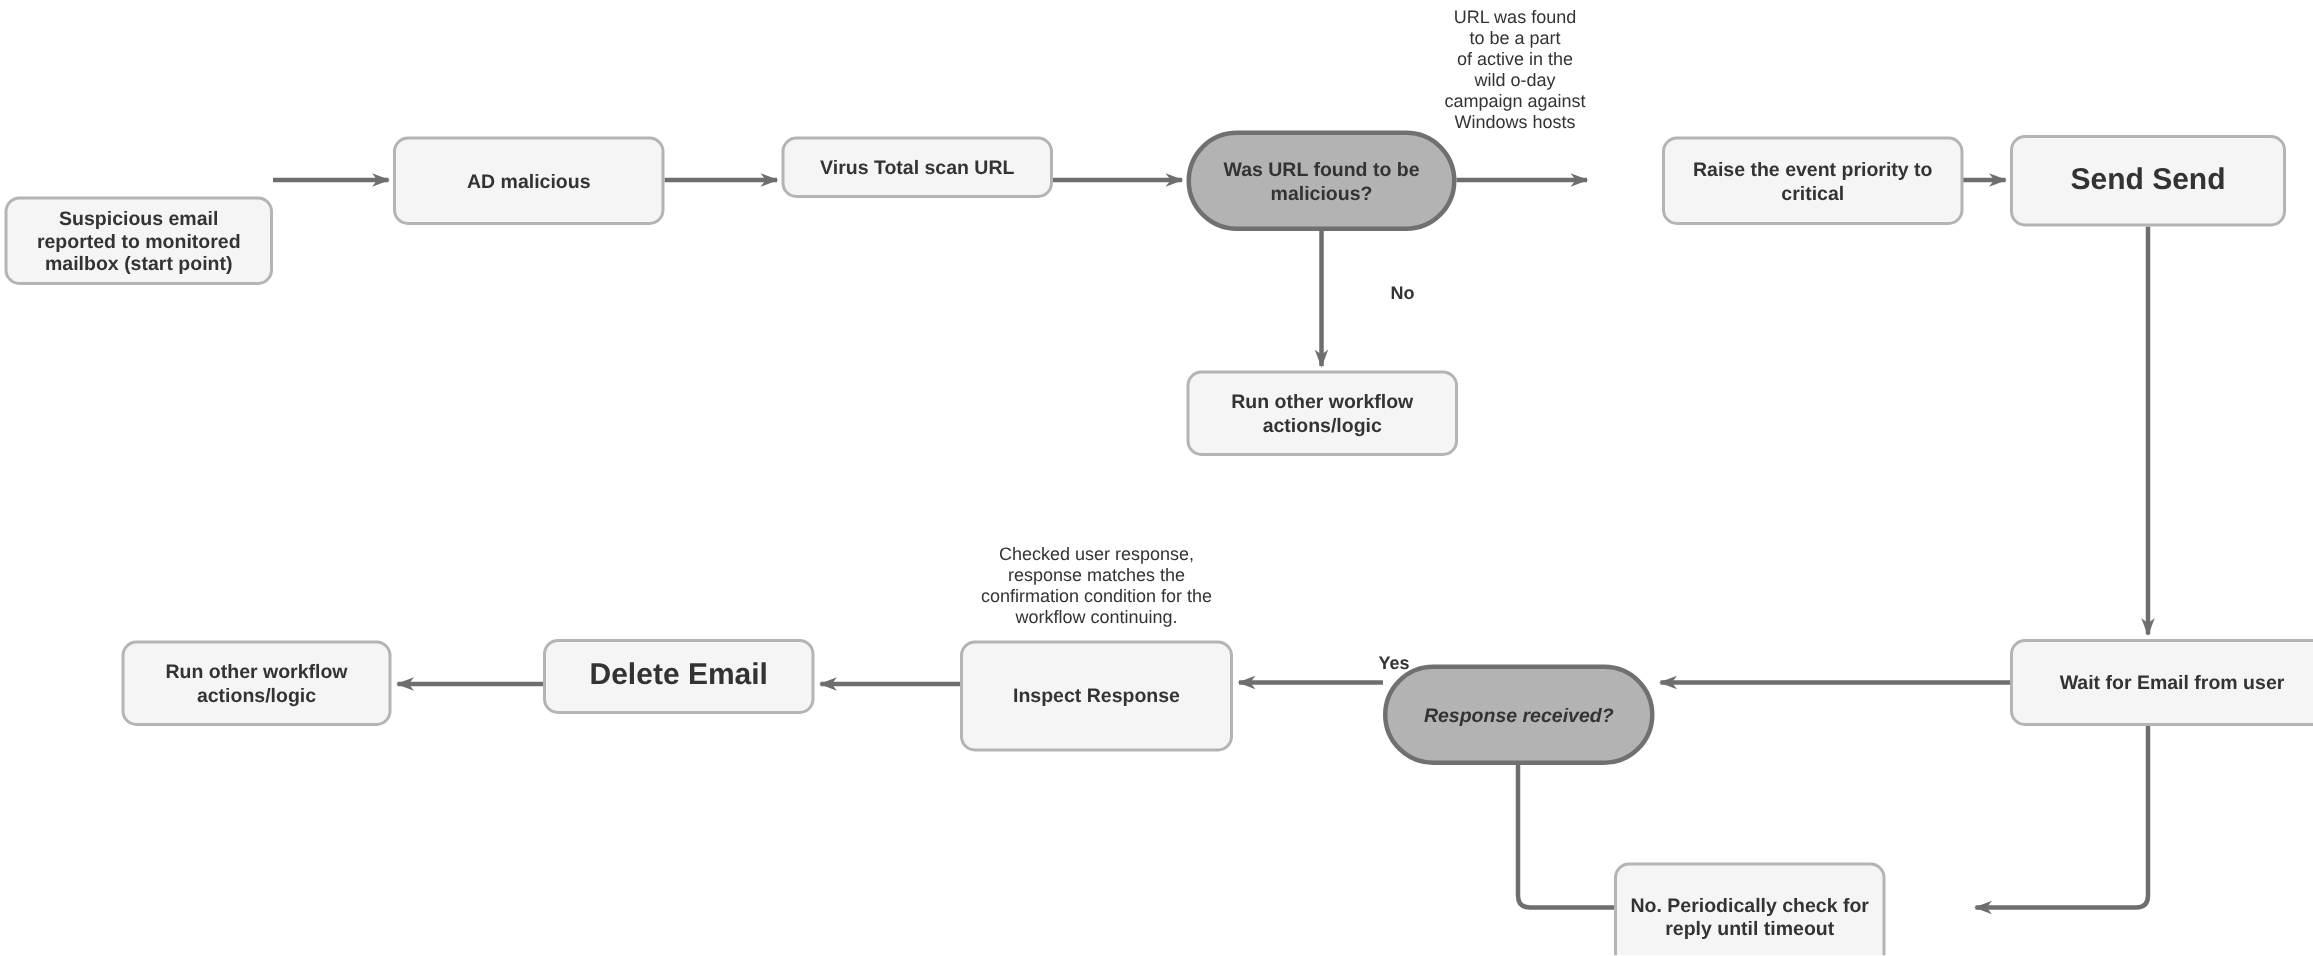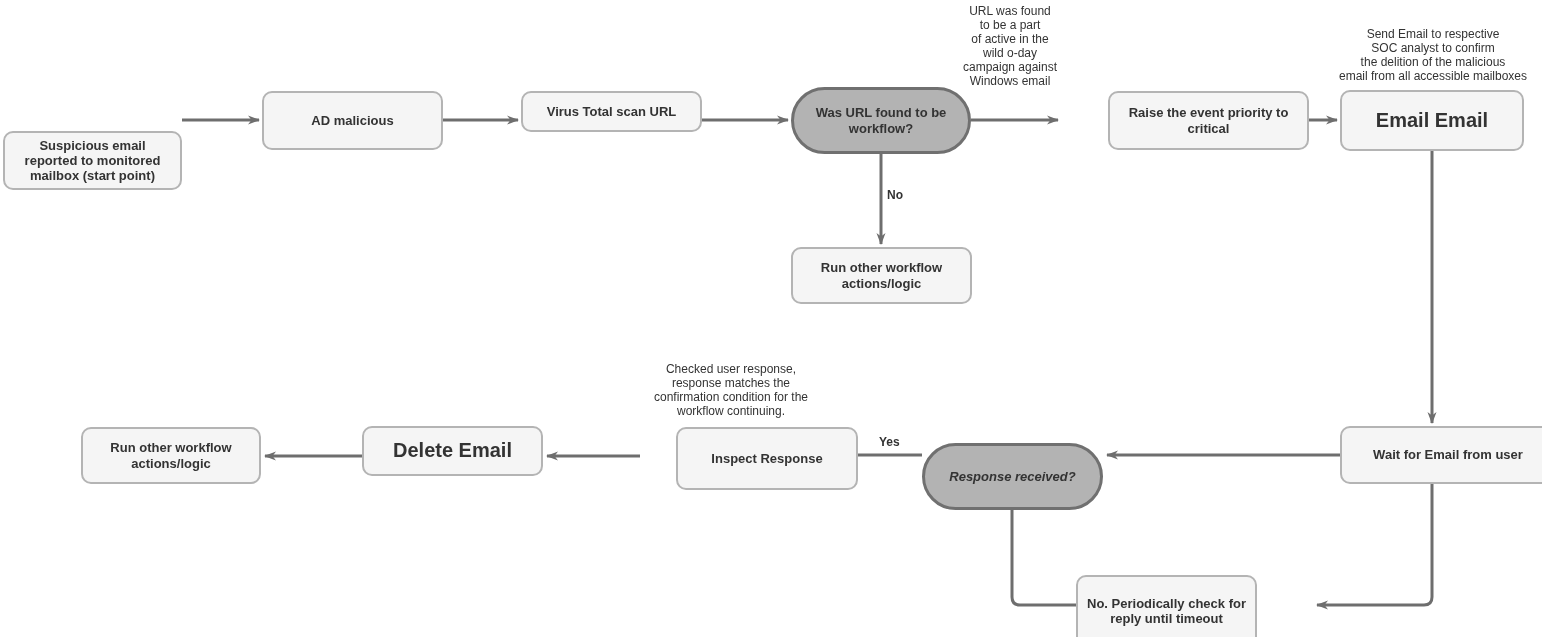"URL was found" div.annotation { text: email -> hosts }
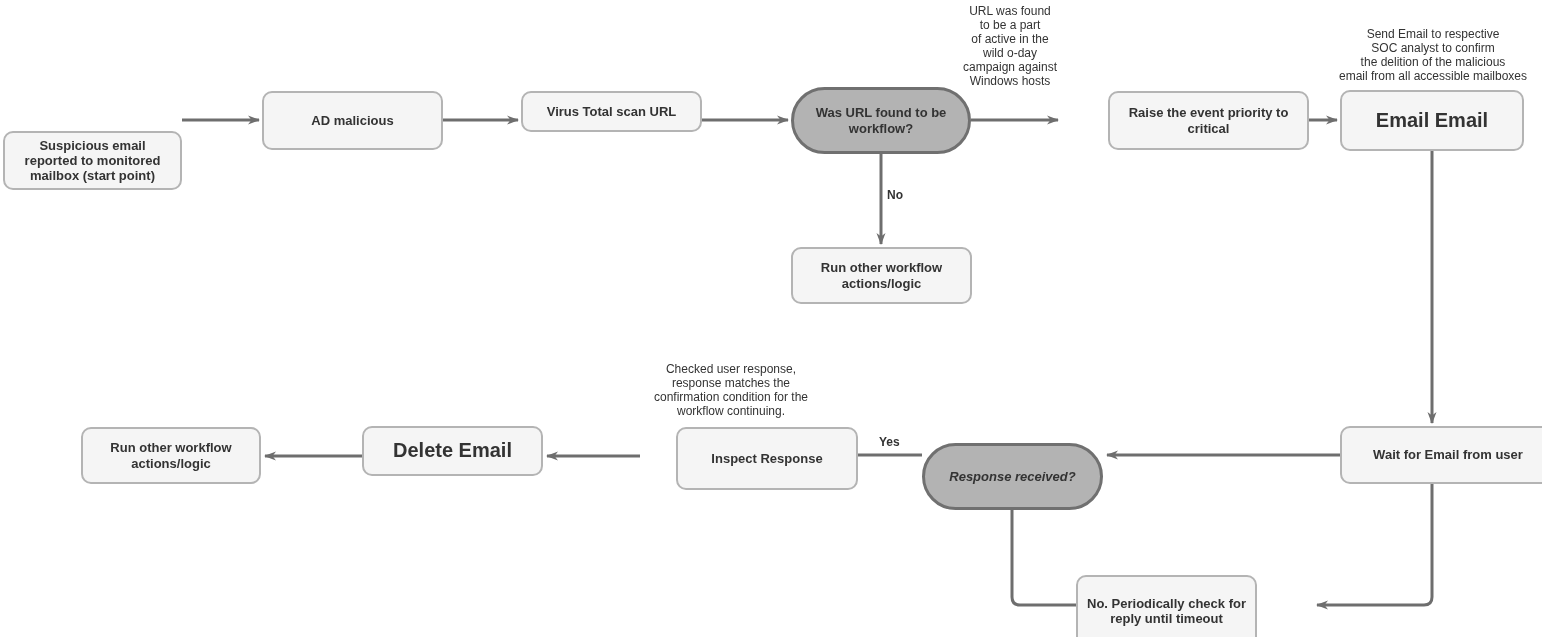"Send Email to respective" div.annotation { html: <div>Send Email to respective SOC analyst to confirm the delition of the malicious email from all accessible mailboxes</div> -> none }
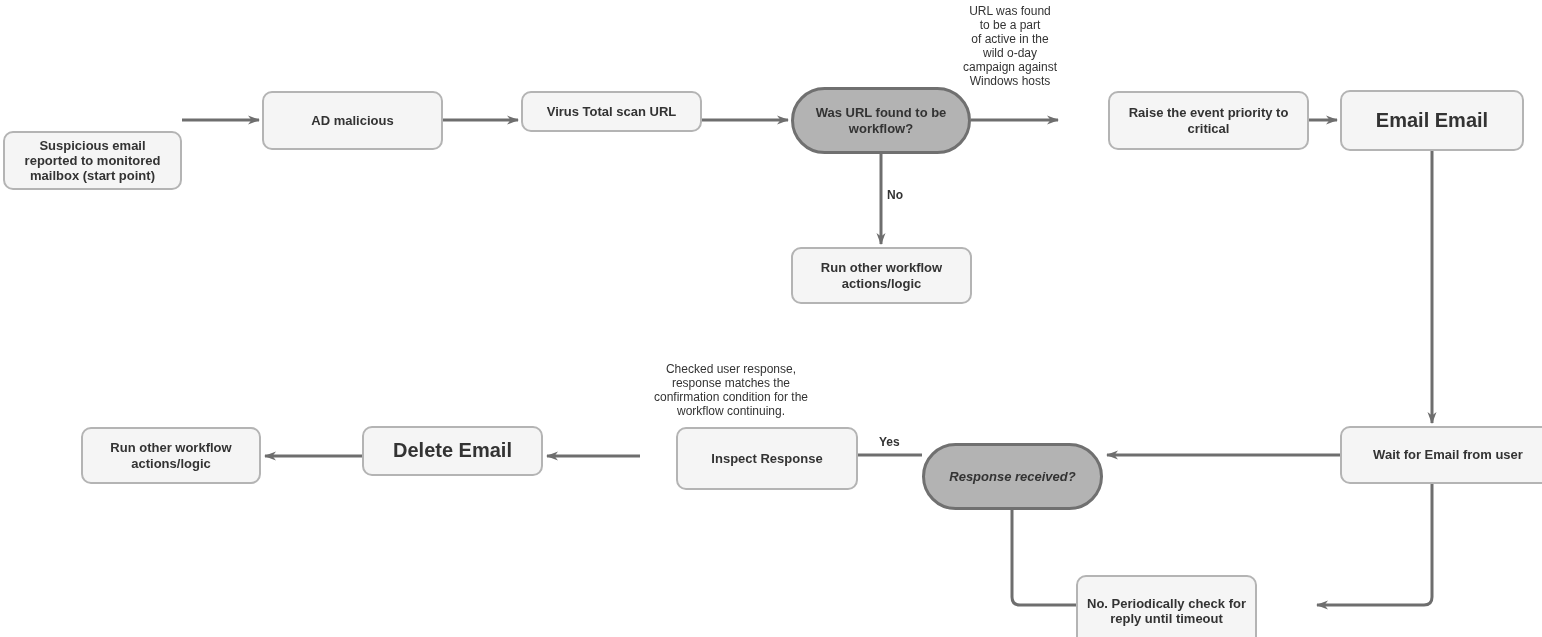"Was URL found to be" span.lbl { text: workflow -> malicious }
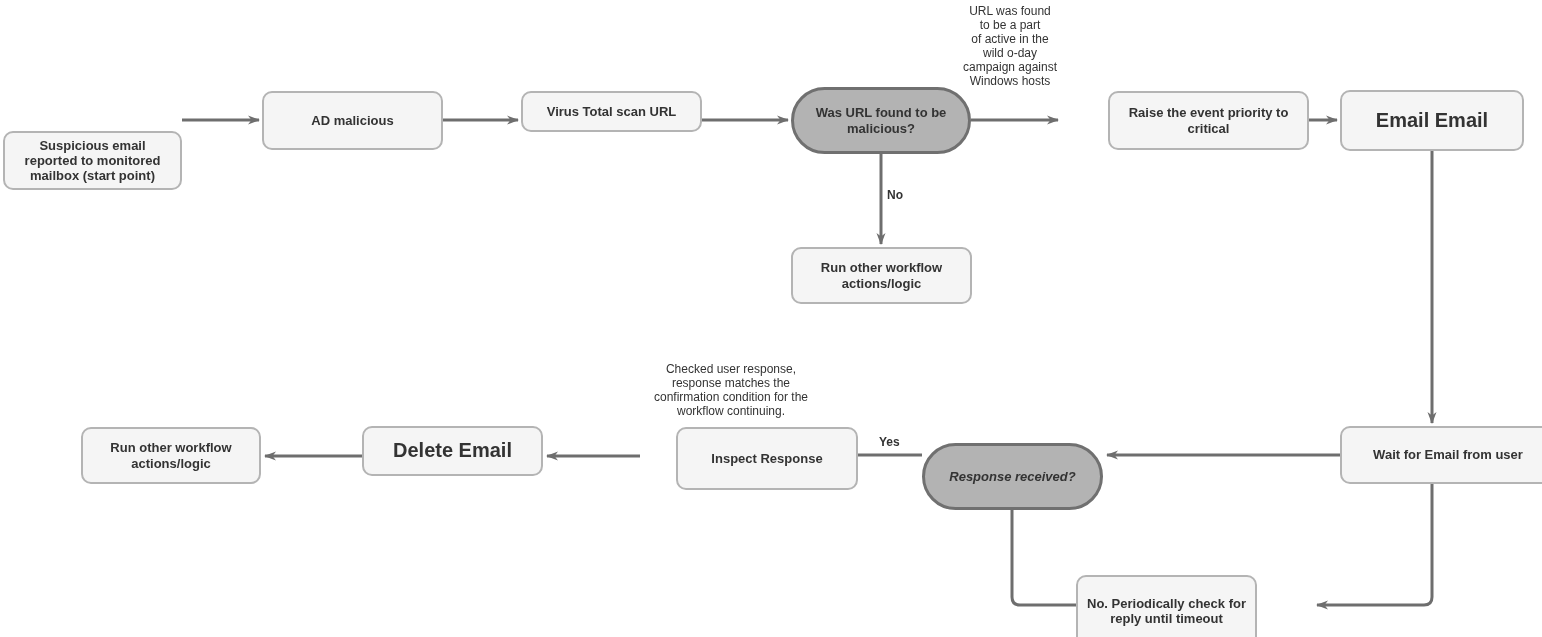"Email Email" span.lbl { text: Email Email -> Send Send }
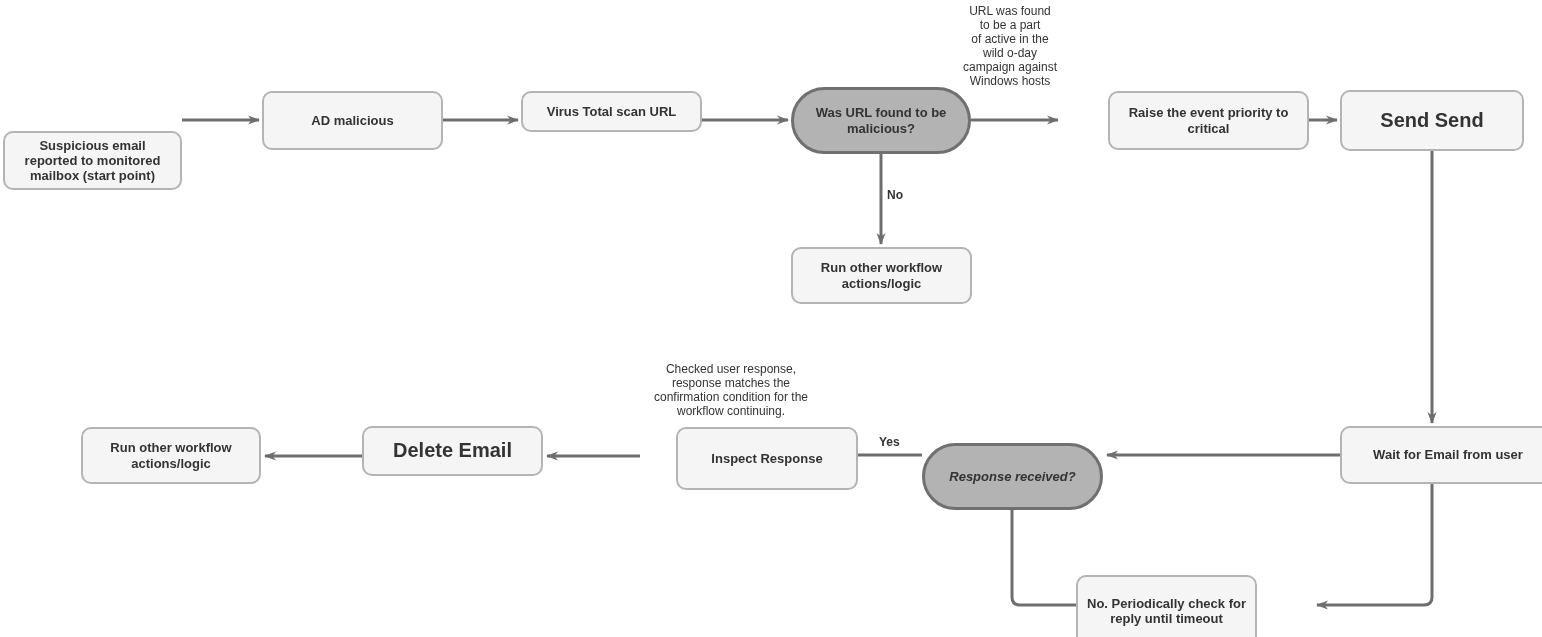"No" .edge-label { margin-left: none -> 40px }
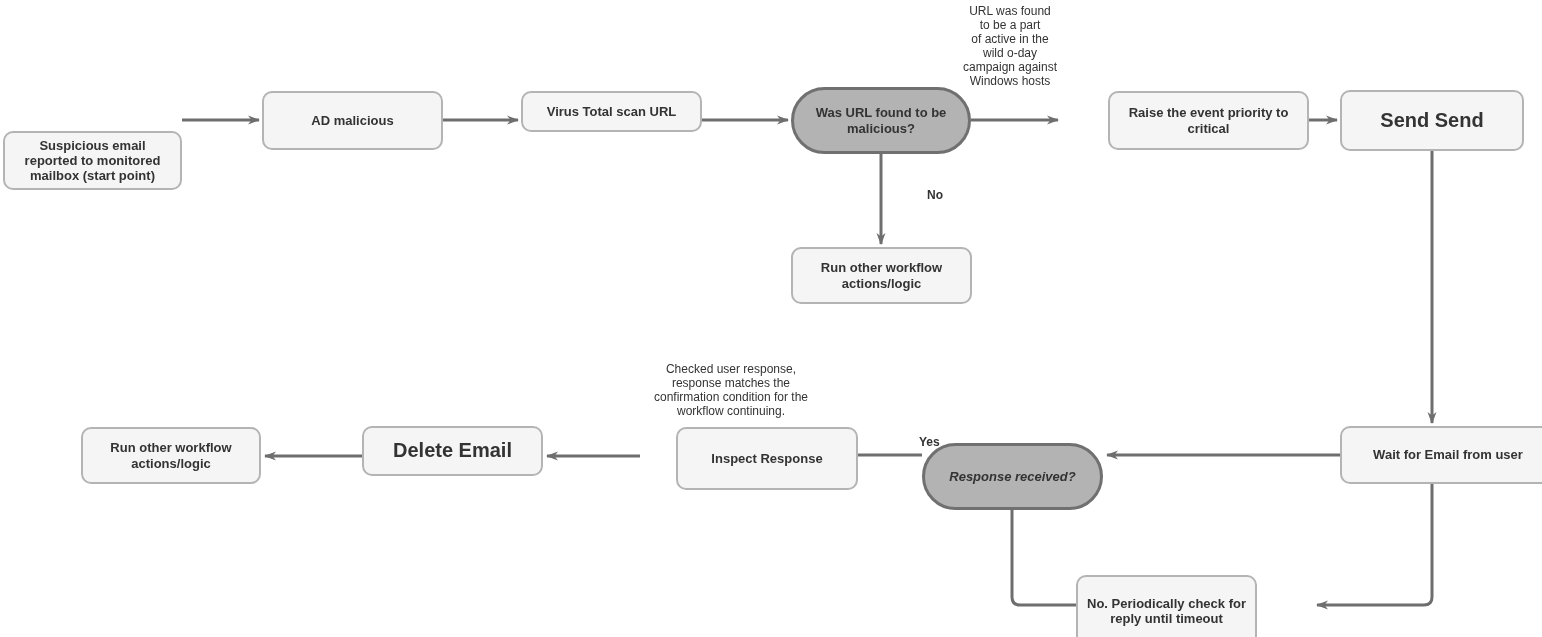"Inspect Response" div.node { height: 63px -> 74px; left: 676px -> 640px }
